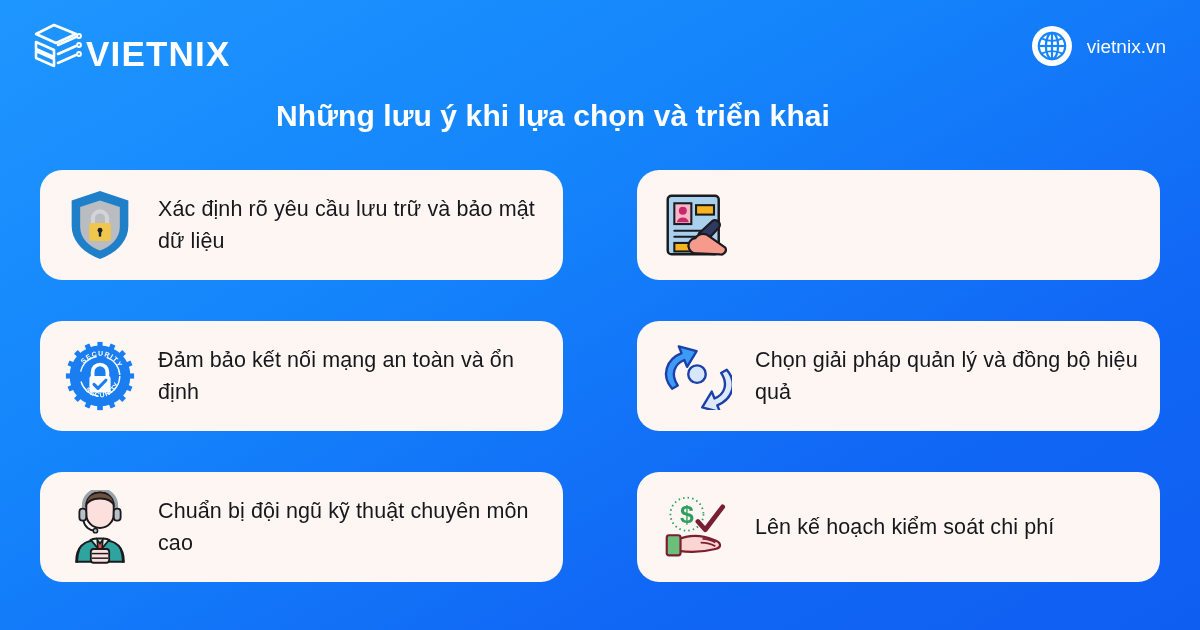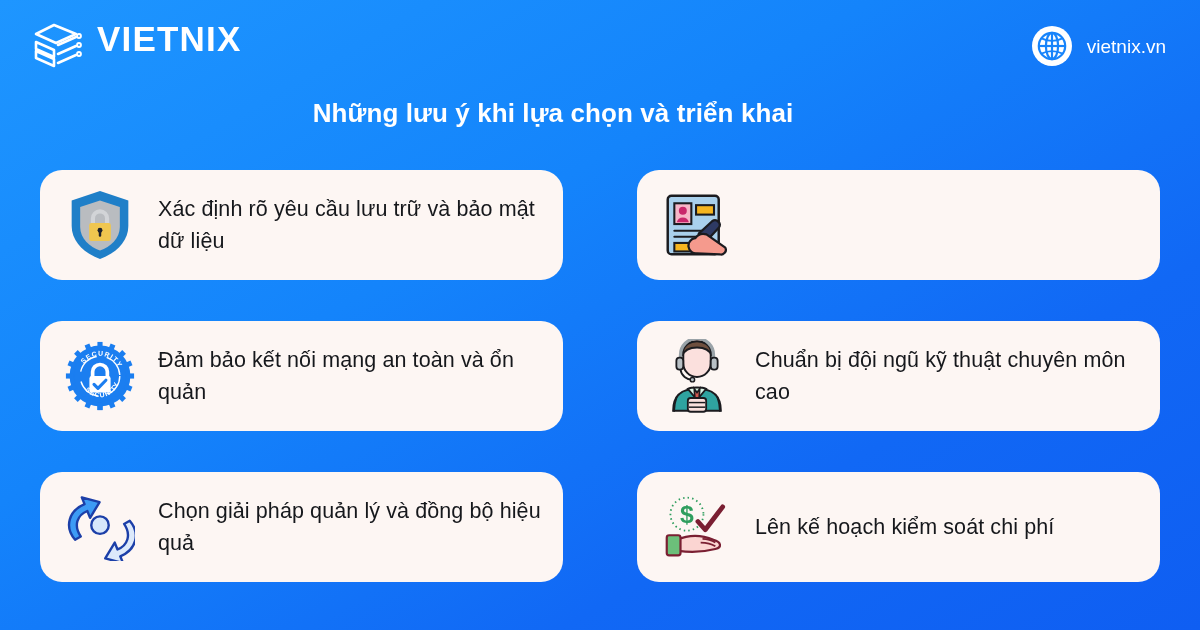"VIETNIX" .brand { align-items: flex-start -> flex-end; gap: 13px -> 2px }
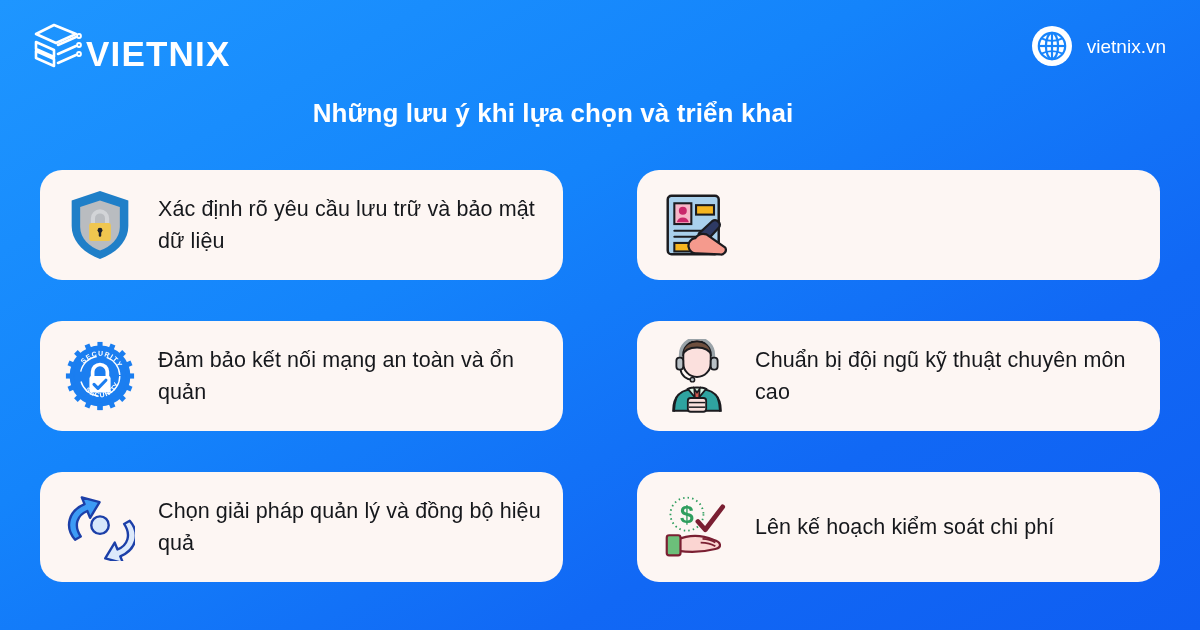"Những lưu ý khi lựa" .title { font-size: 26px -> 30px }
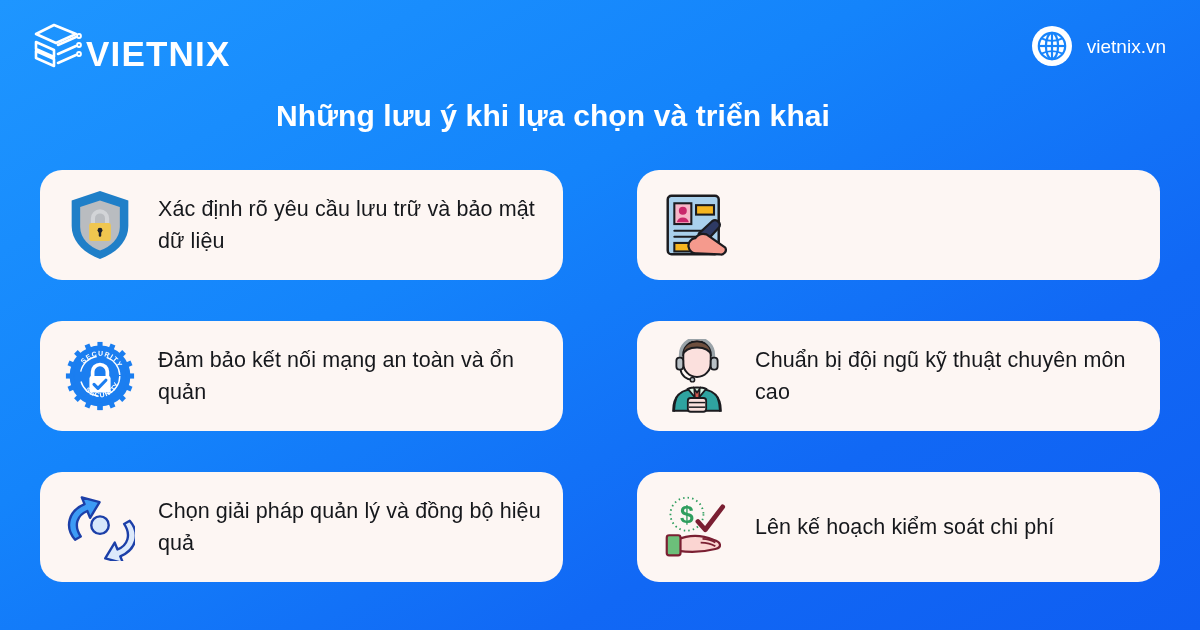"Đảm bảo kết nối mạng" span.card-text { text: quản -> định }
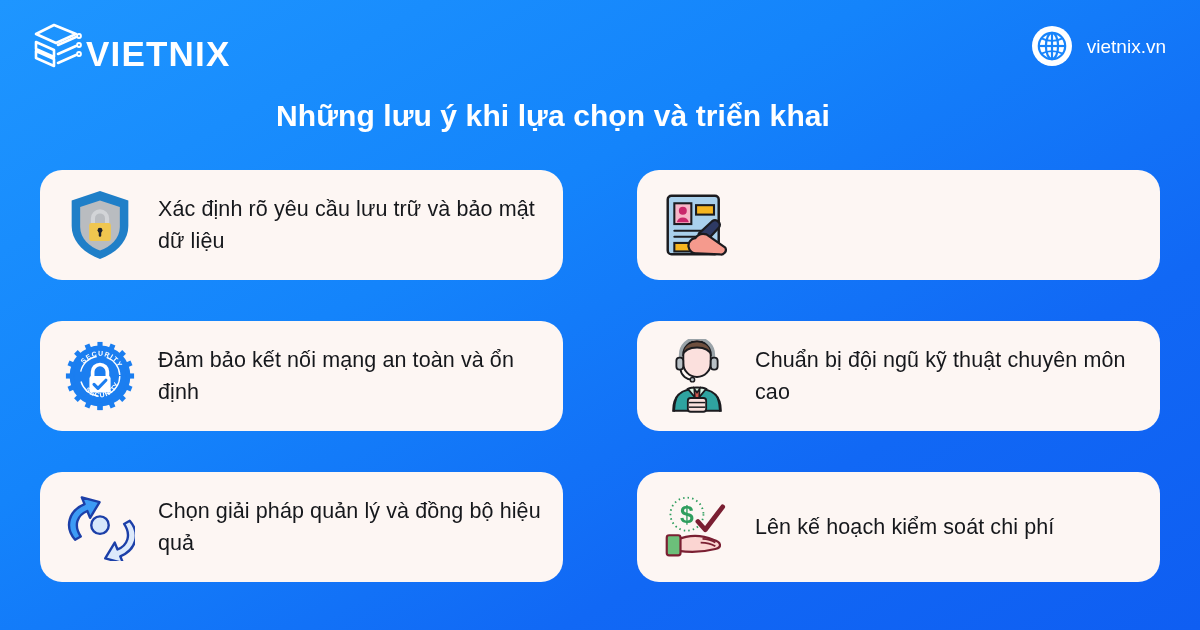"Chuẩn bị đội ngũ kỹ" div.card { order: before "Chọn giải pháp quản lý" -> after "Chọn giải pháp quản lý" }
